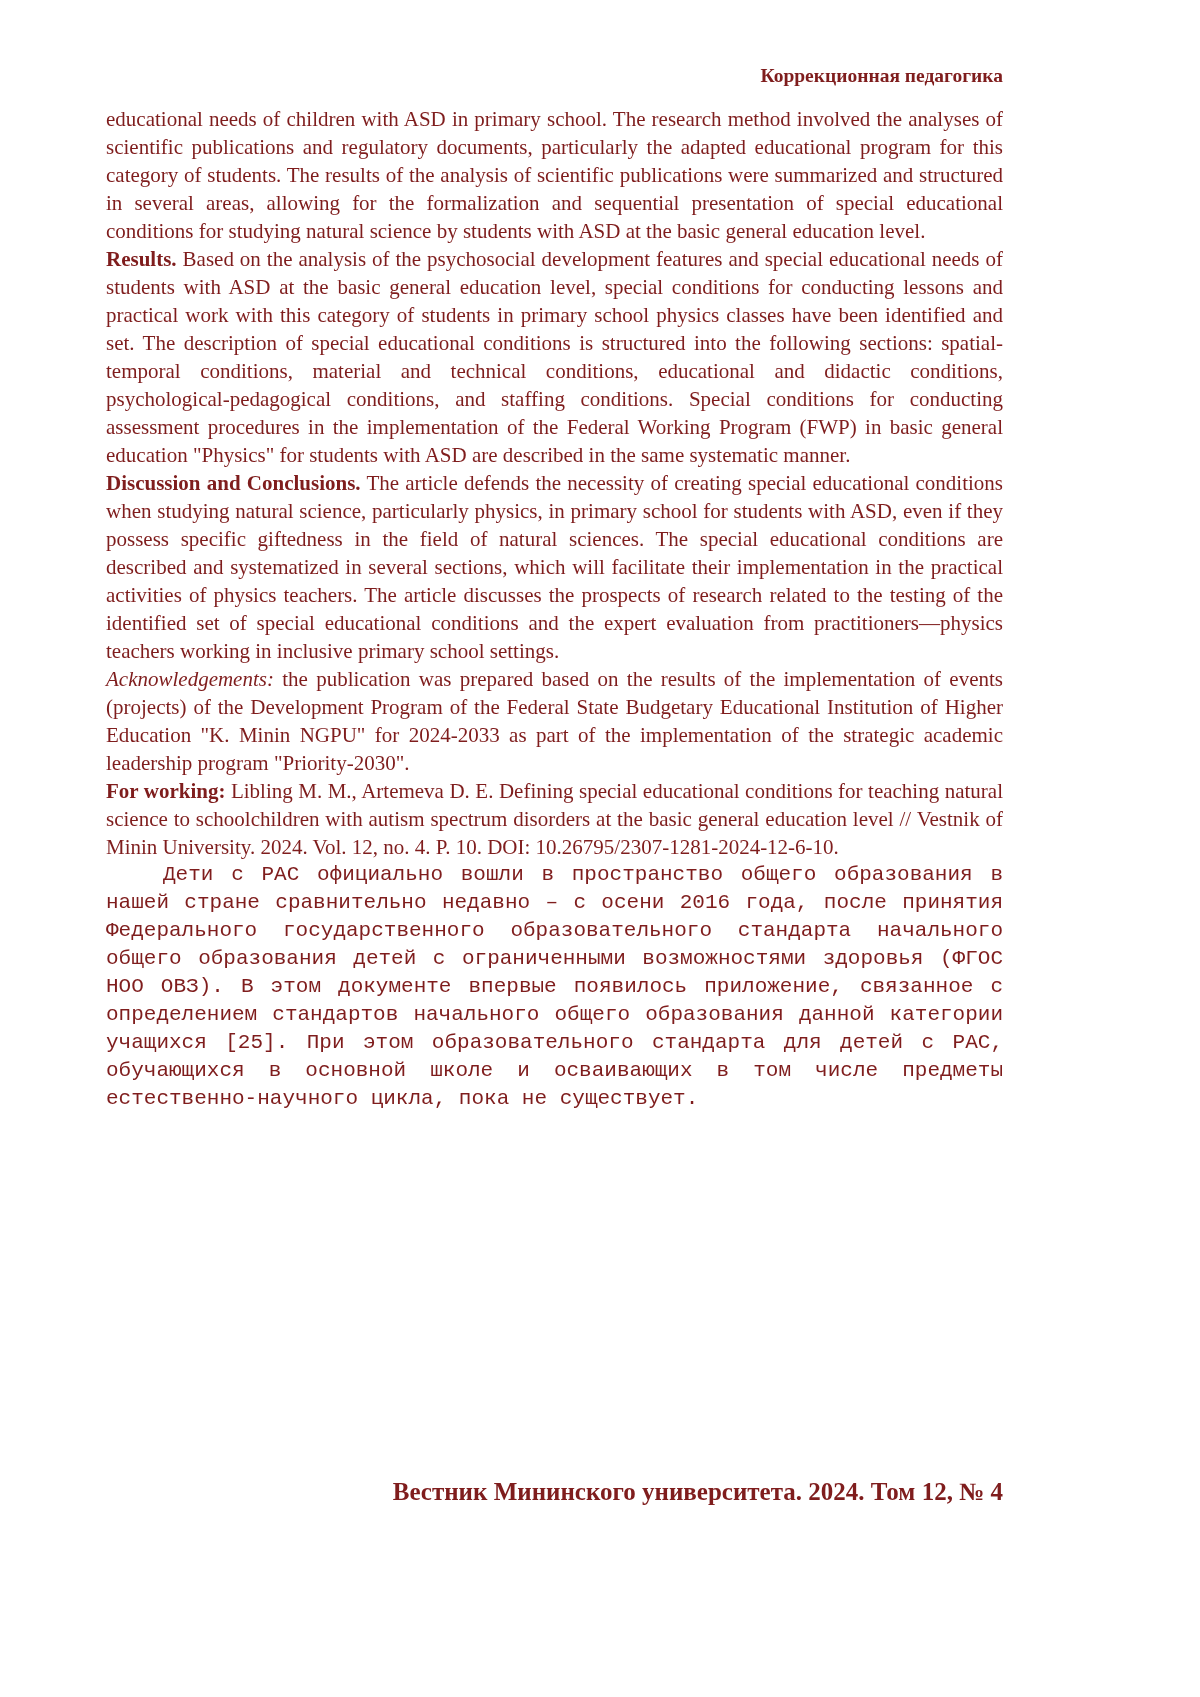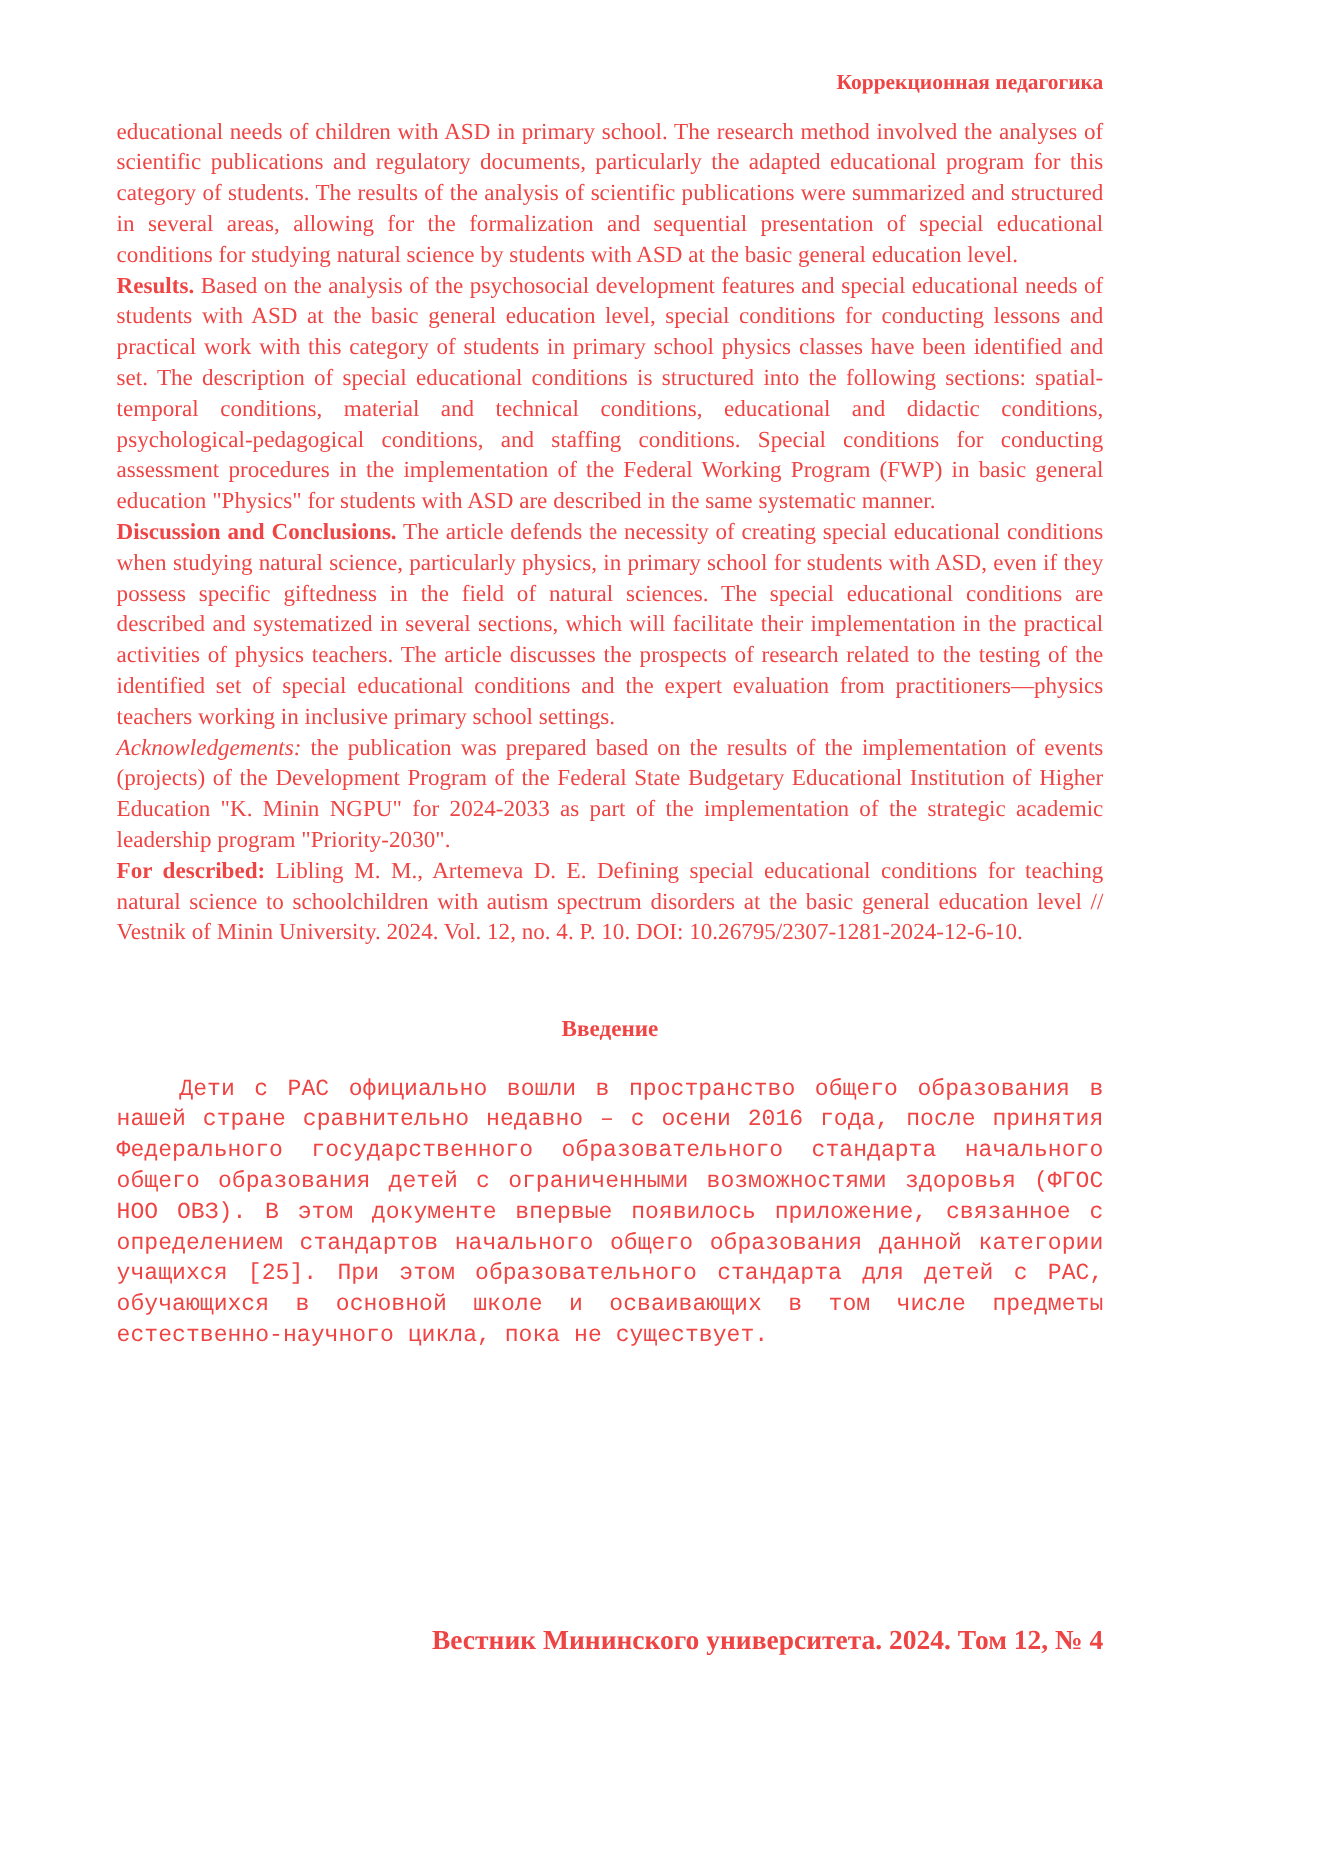"Коррекционная педагогика" .page { color: #ef4444 -> #7f1d1d }
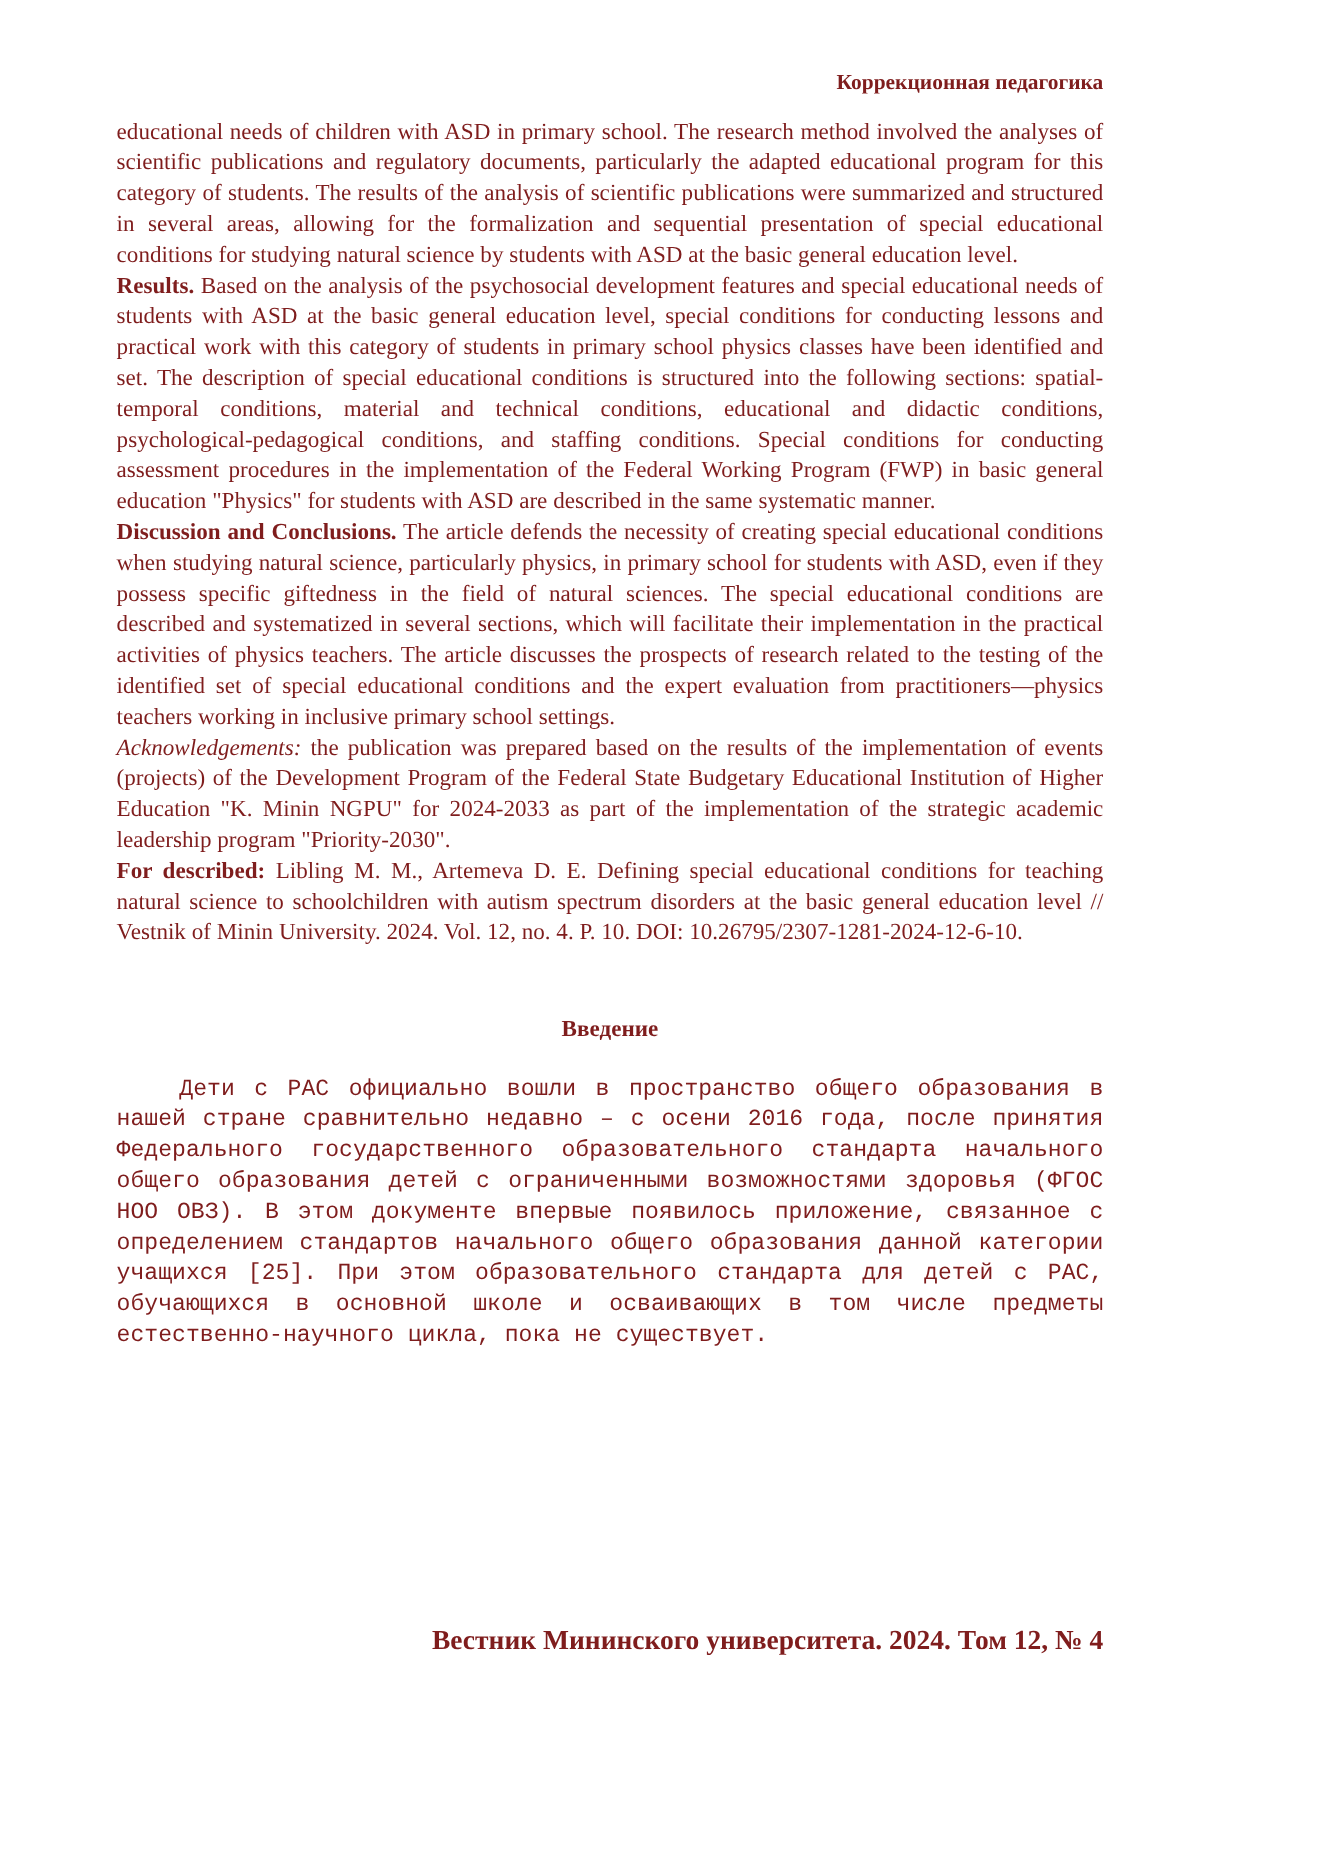"For described:" span.lead-bold { text: described -> working }
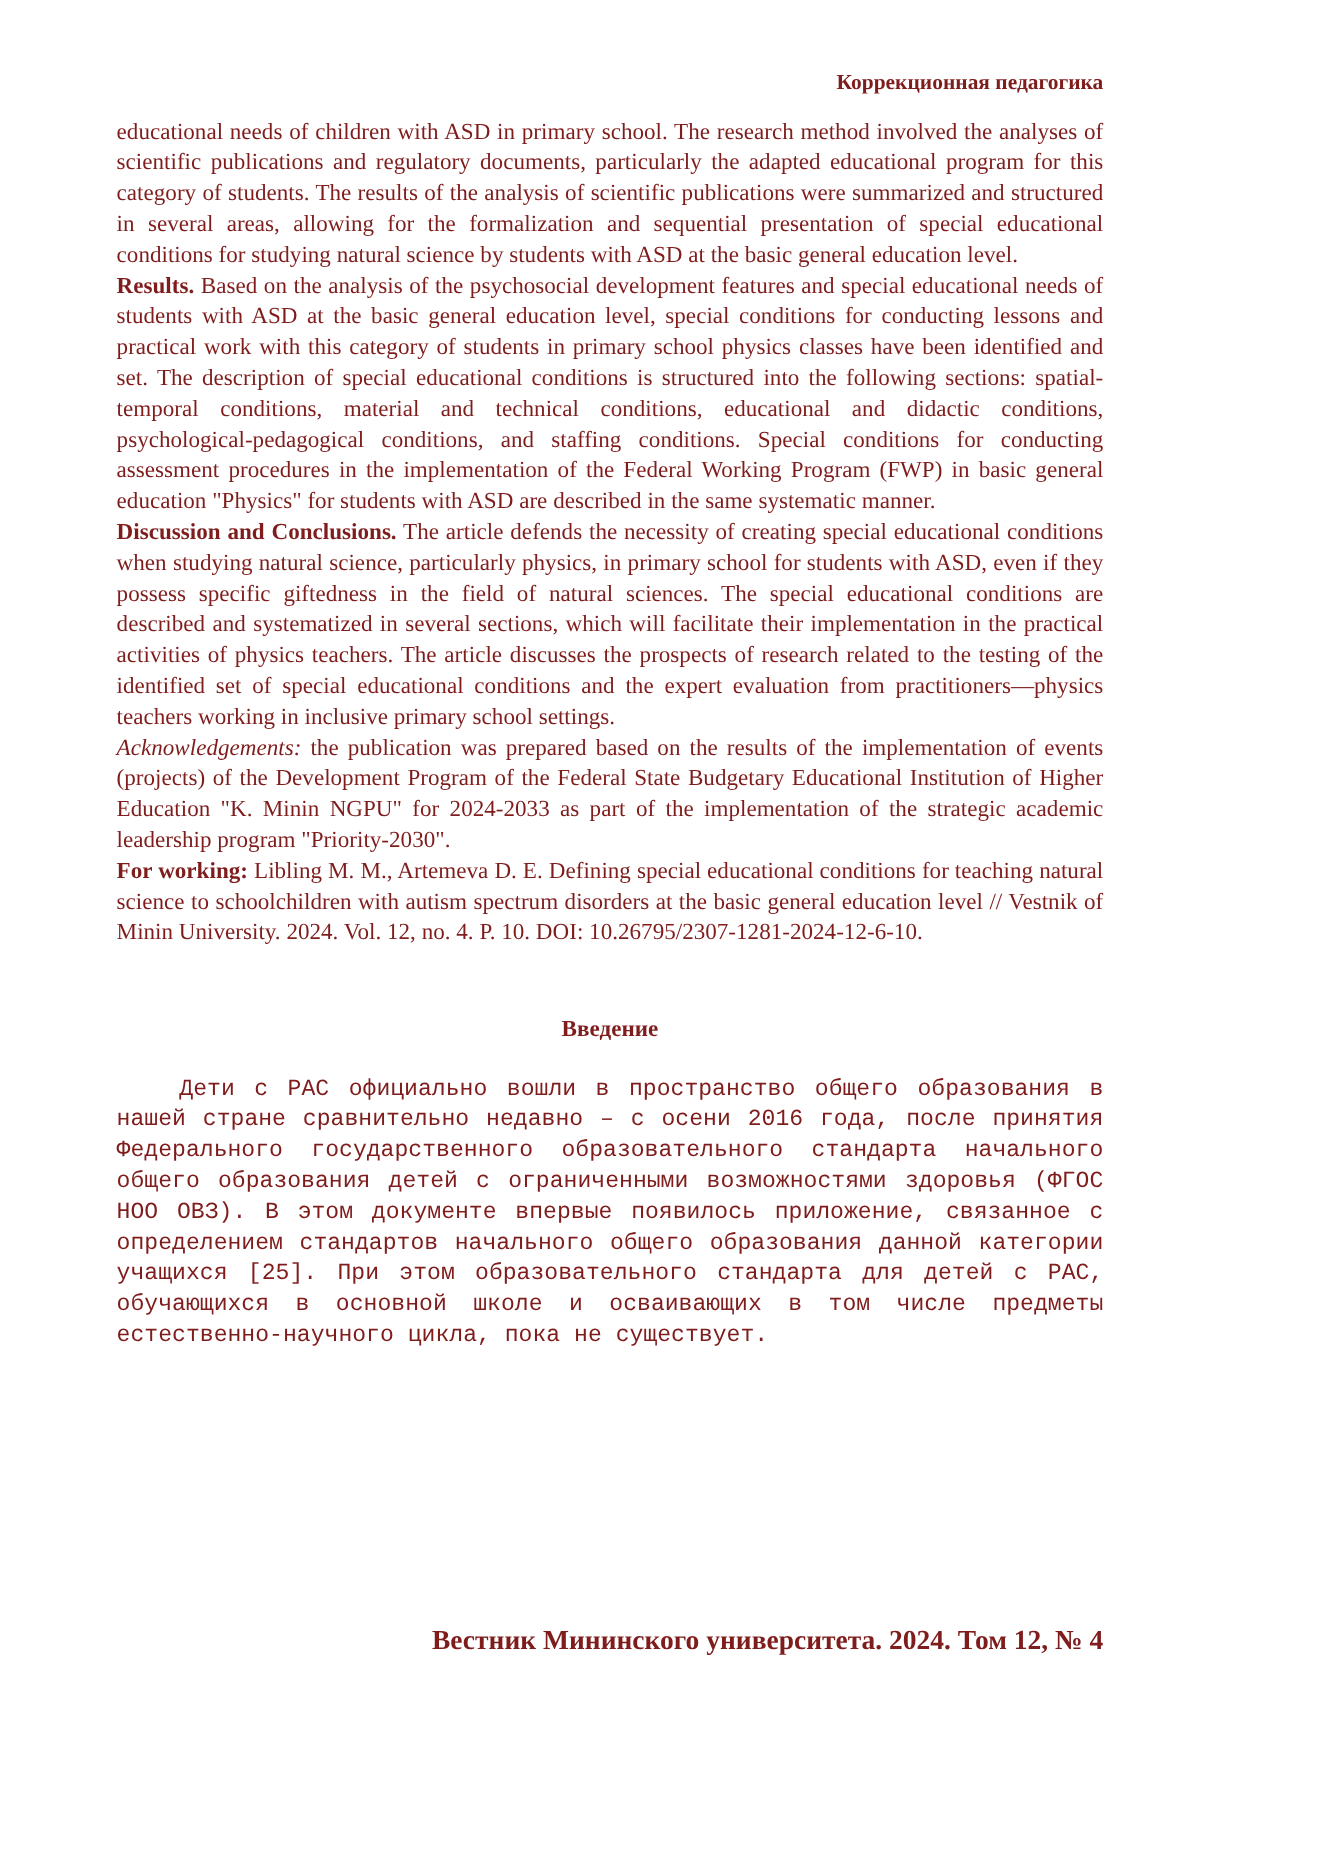"Введение" h2.section-heading { html: <h2>Введение</h2> -> none }
